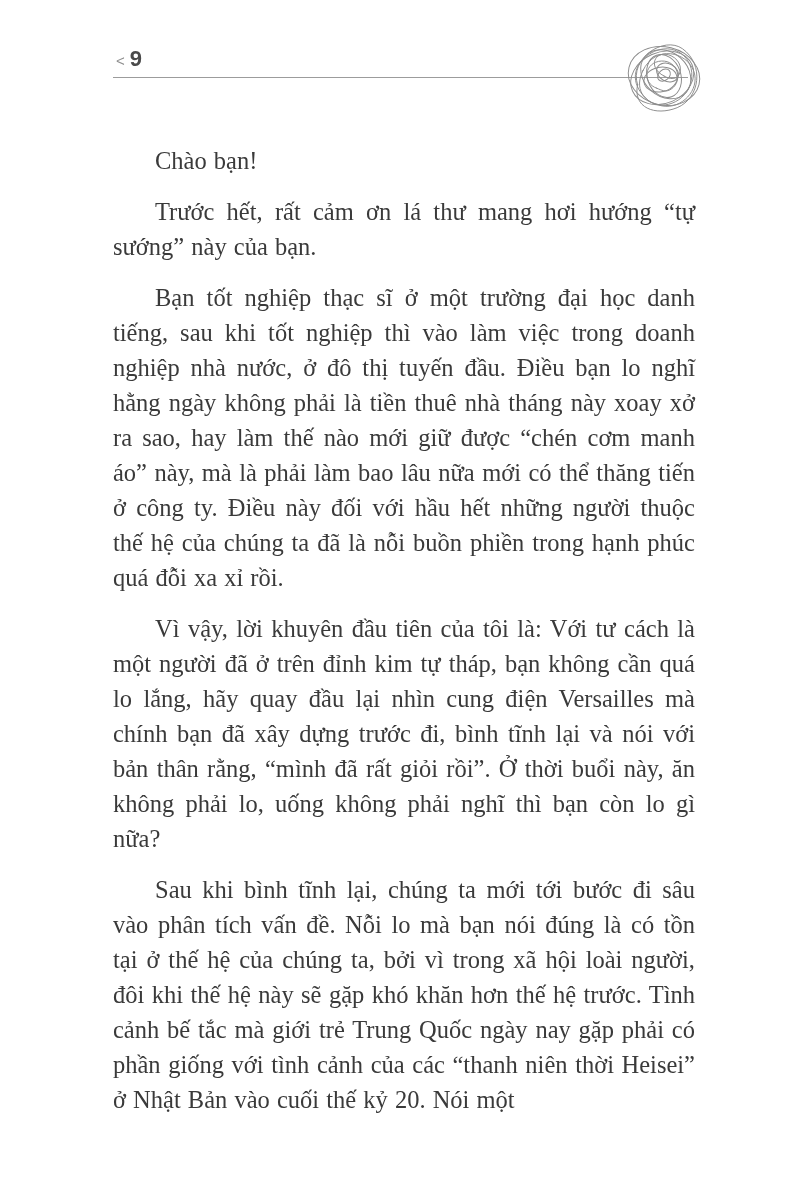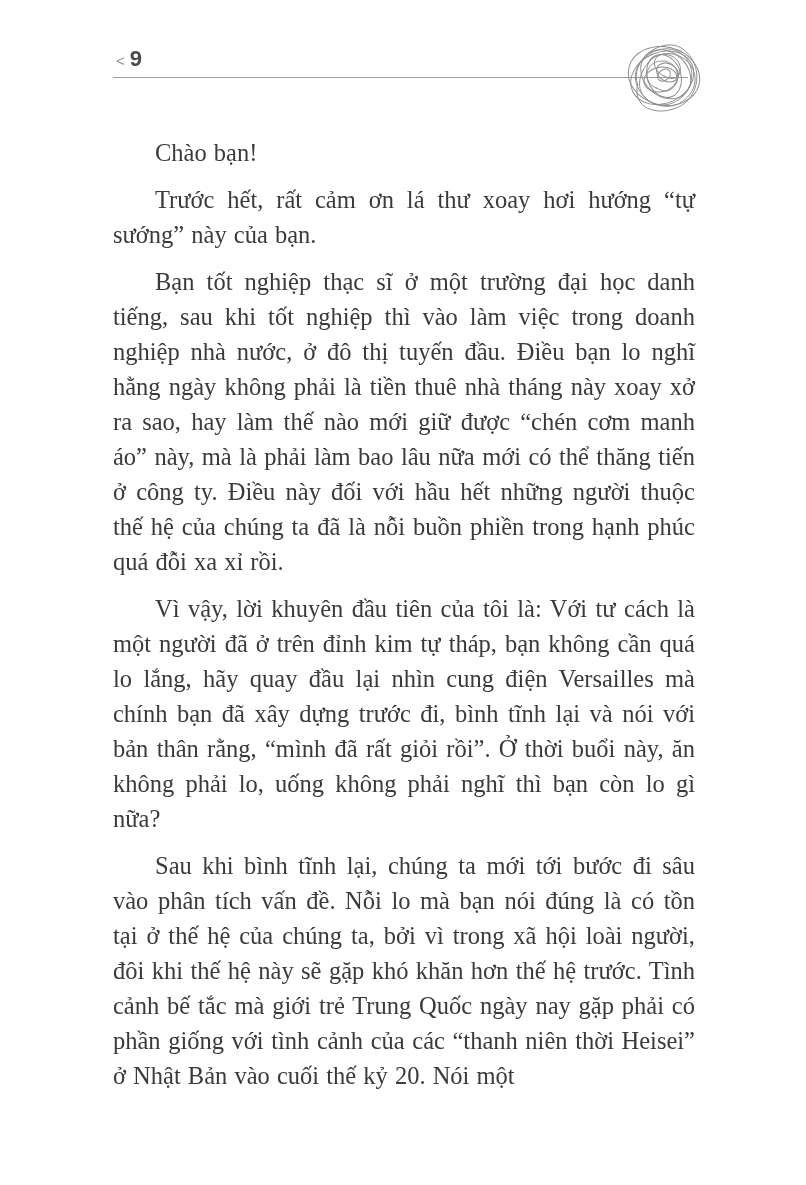"Chào bạn!" .body-text p { margin: 8px 0 12px 0 -> 16px 0 12px 0 }
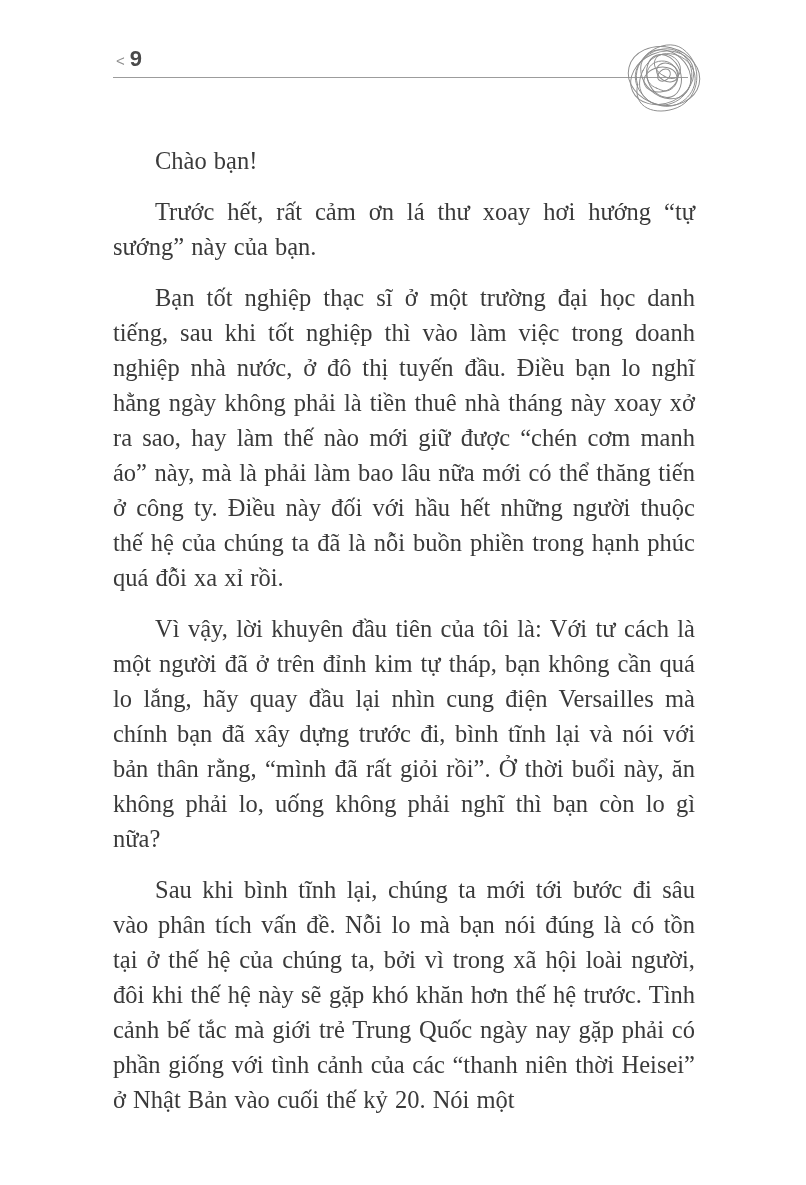"Trước hết, rất cảm ơn" p { text: xoay -> mang }
